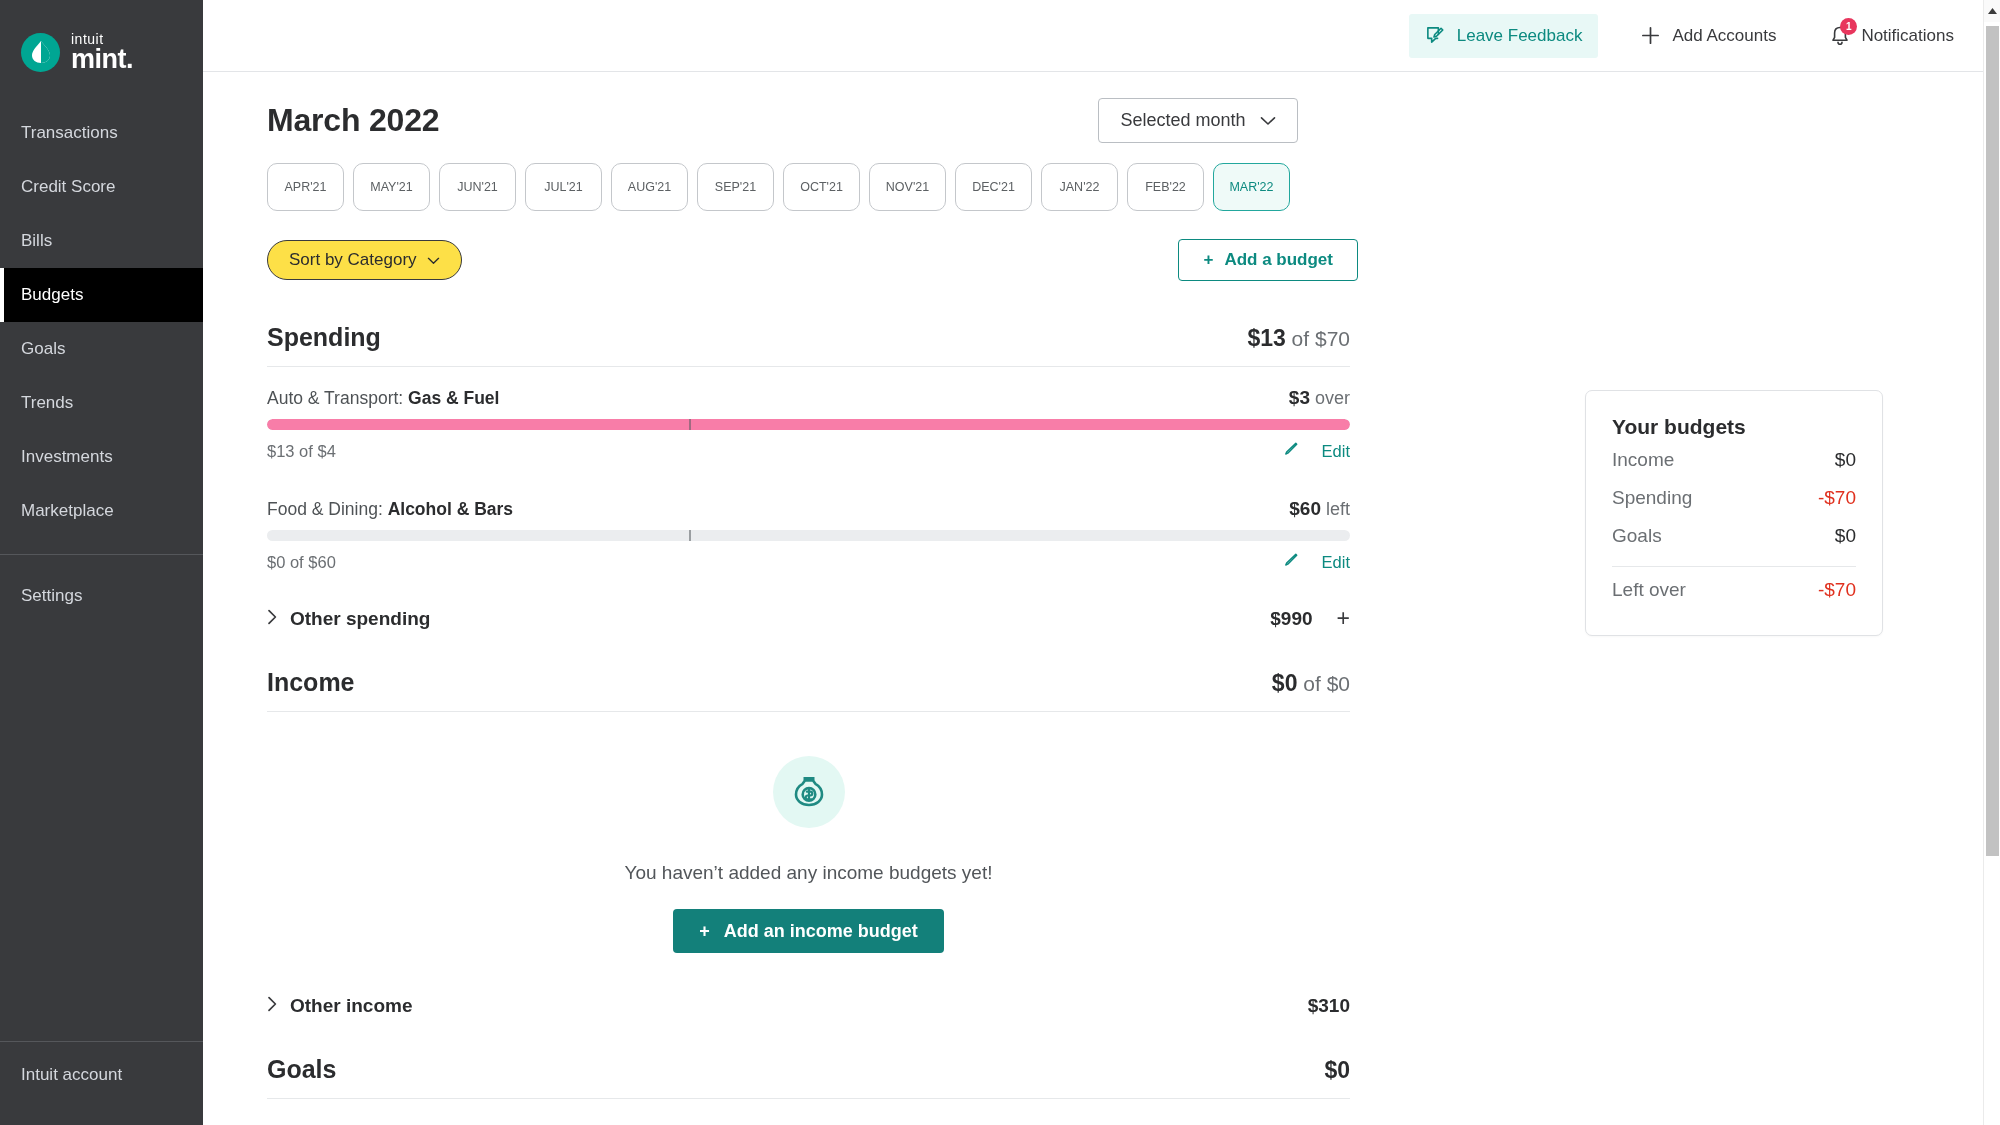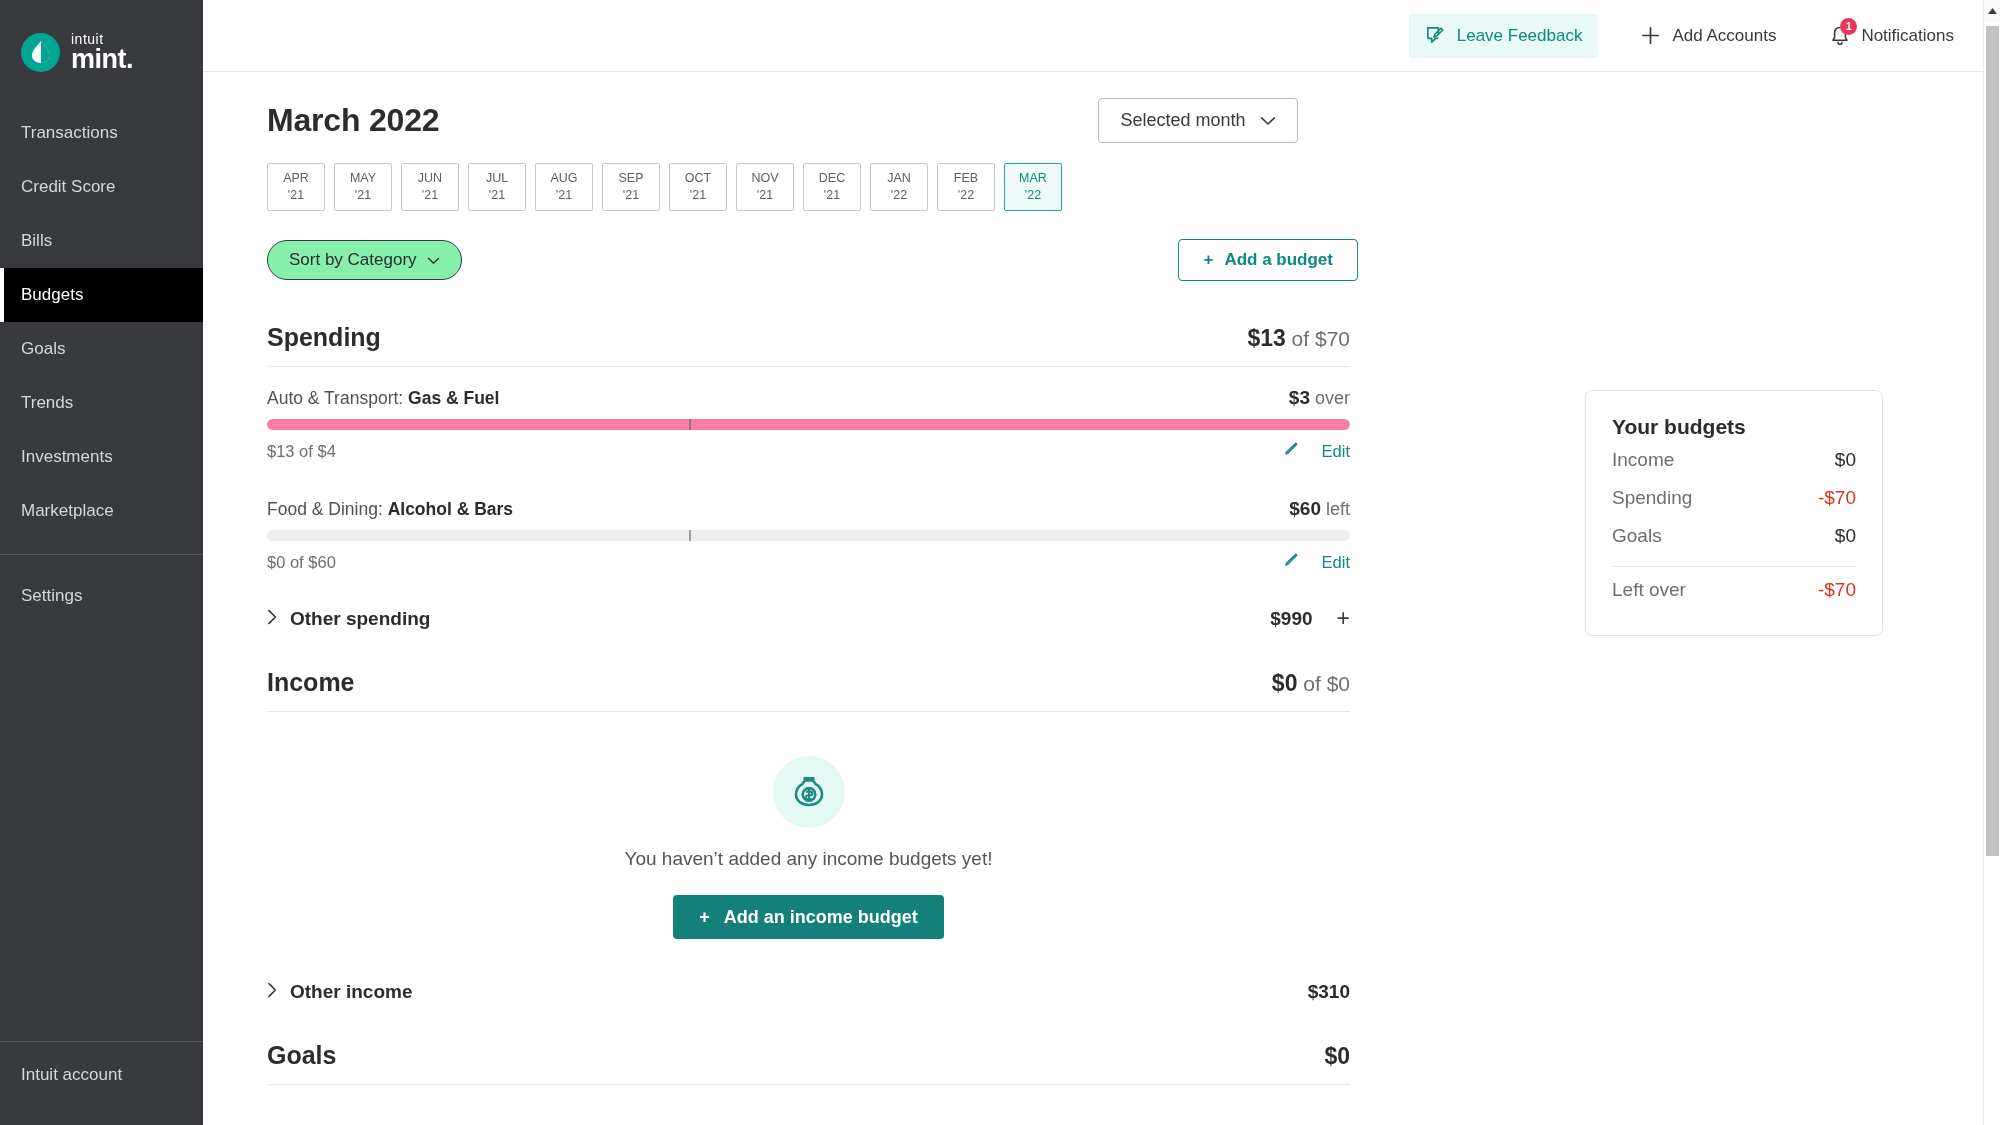"APR" .month-chip { border-radius: 2px -> 10px; flex-direction: column -> row; width: 58px -> 77px }
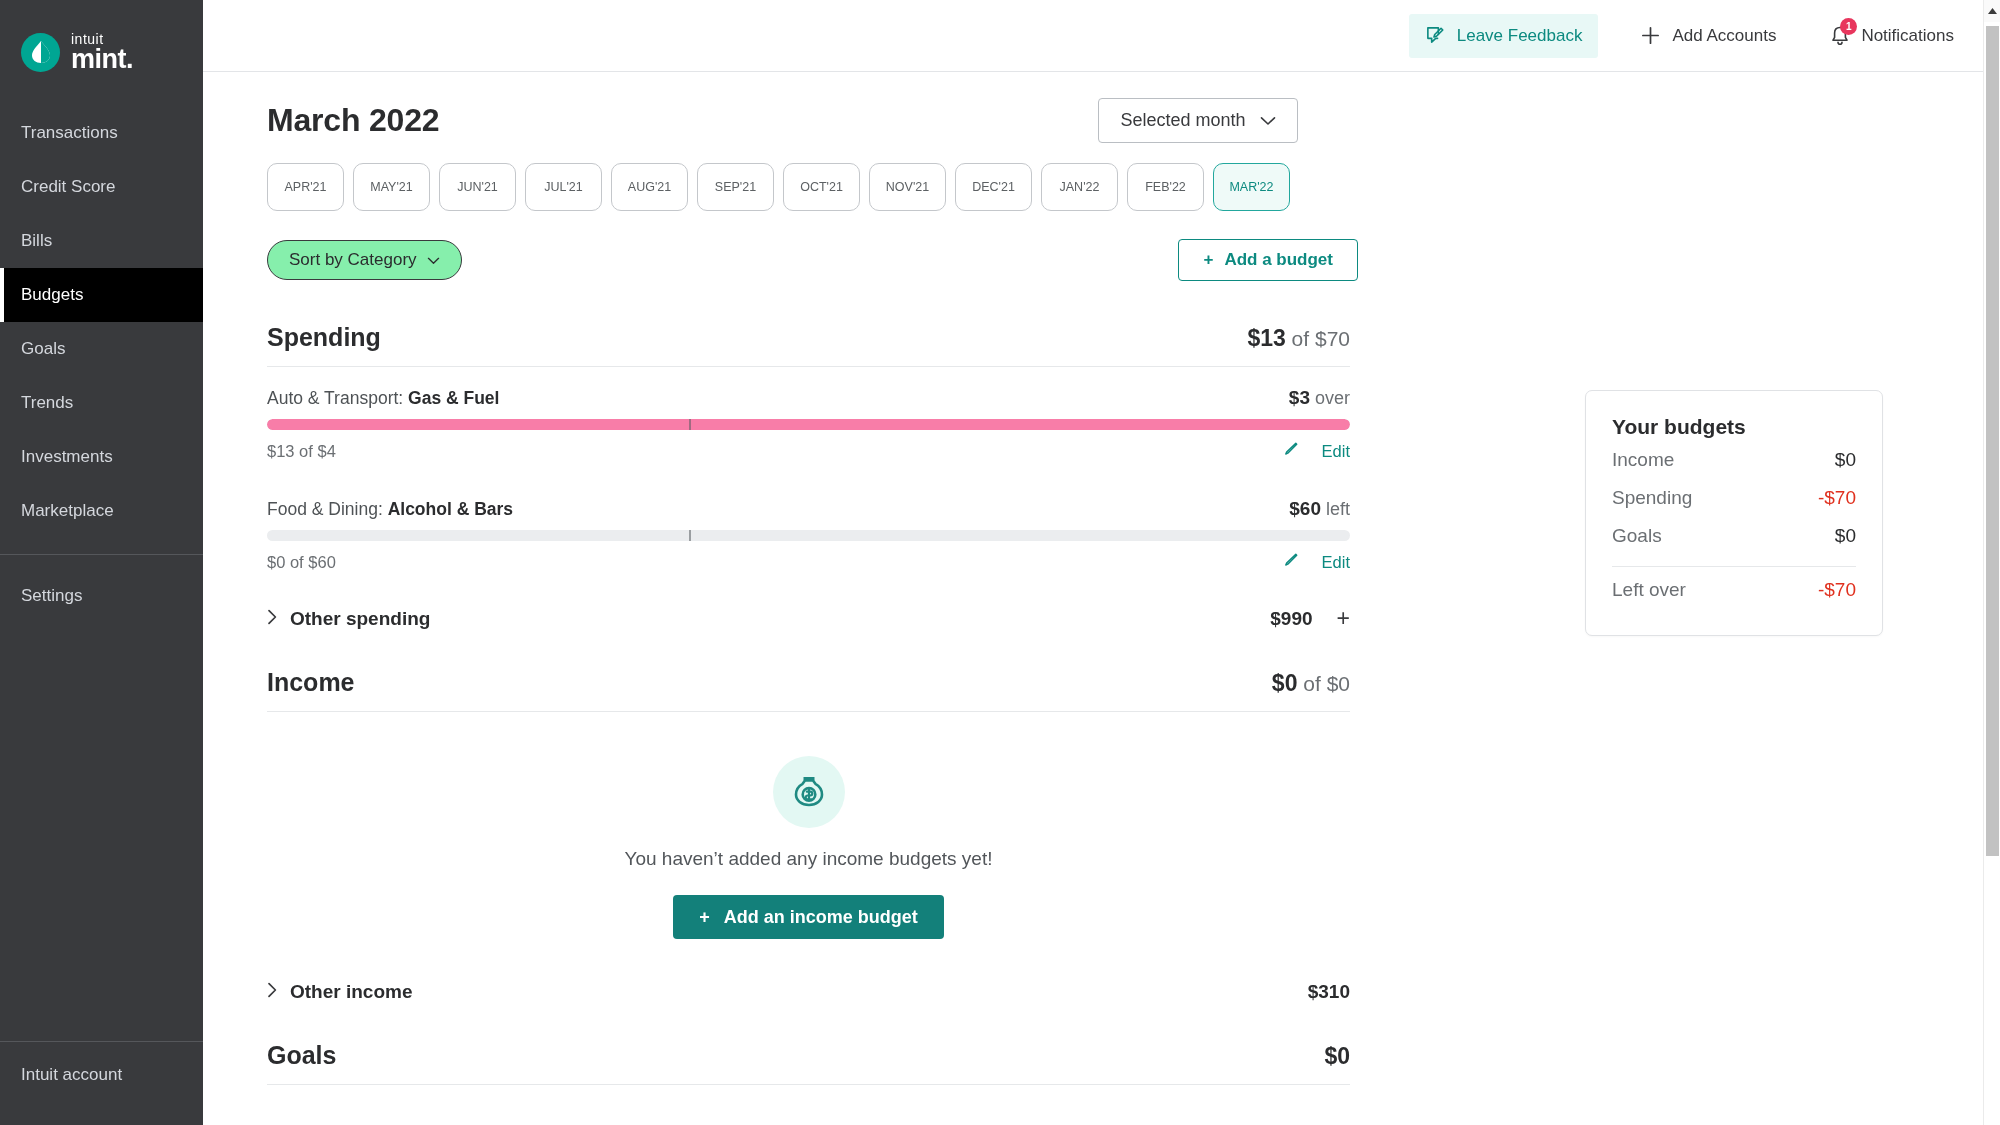"Sort by Category" .sort-btn { background: #86efac -> #fde047 }
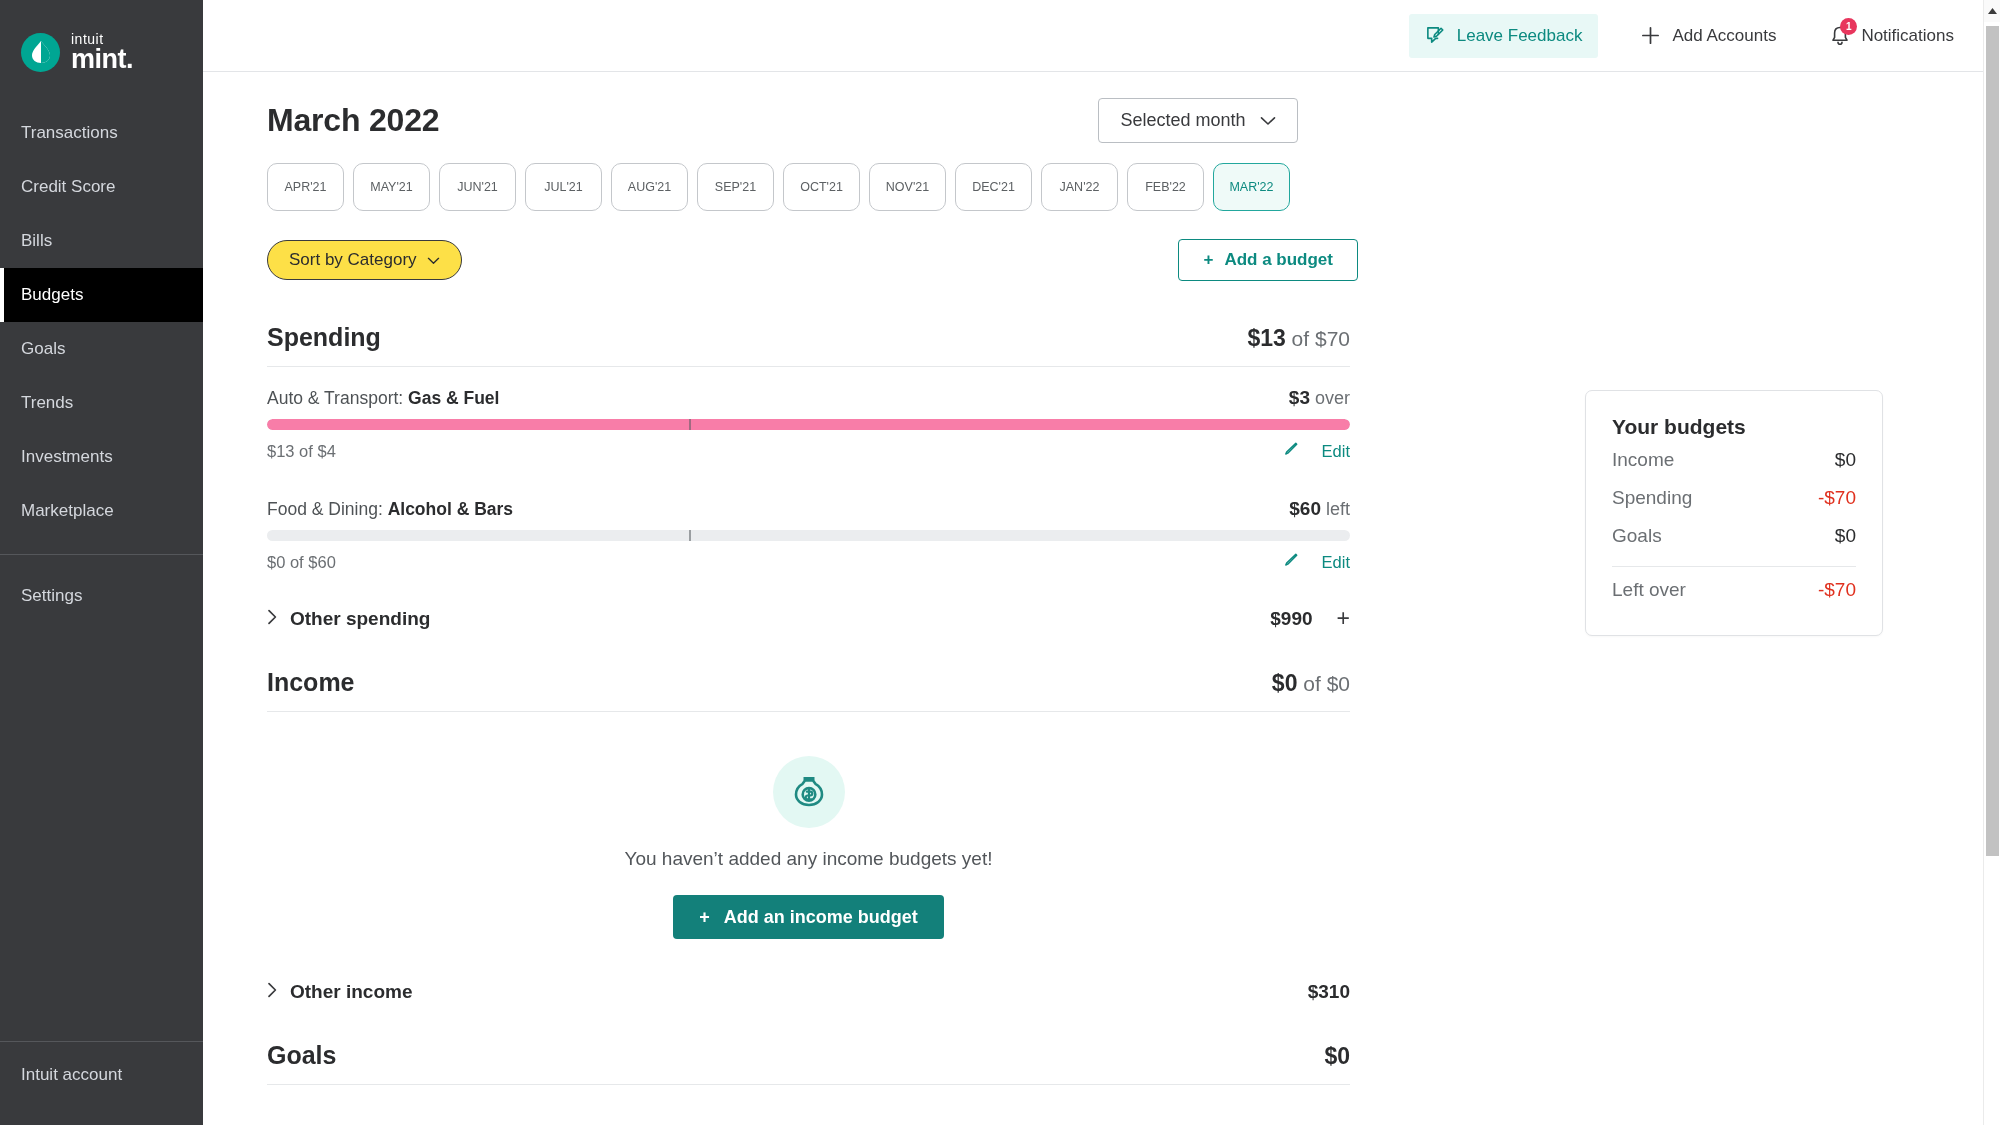"You haven’t added any income" .empty-msg { margin-top: 20px -> 34px }
